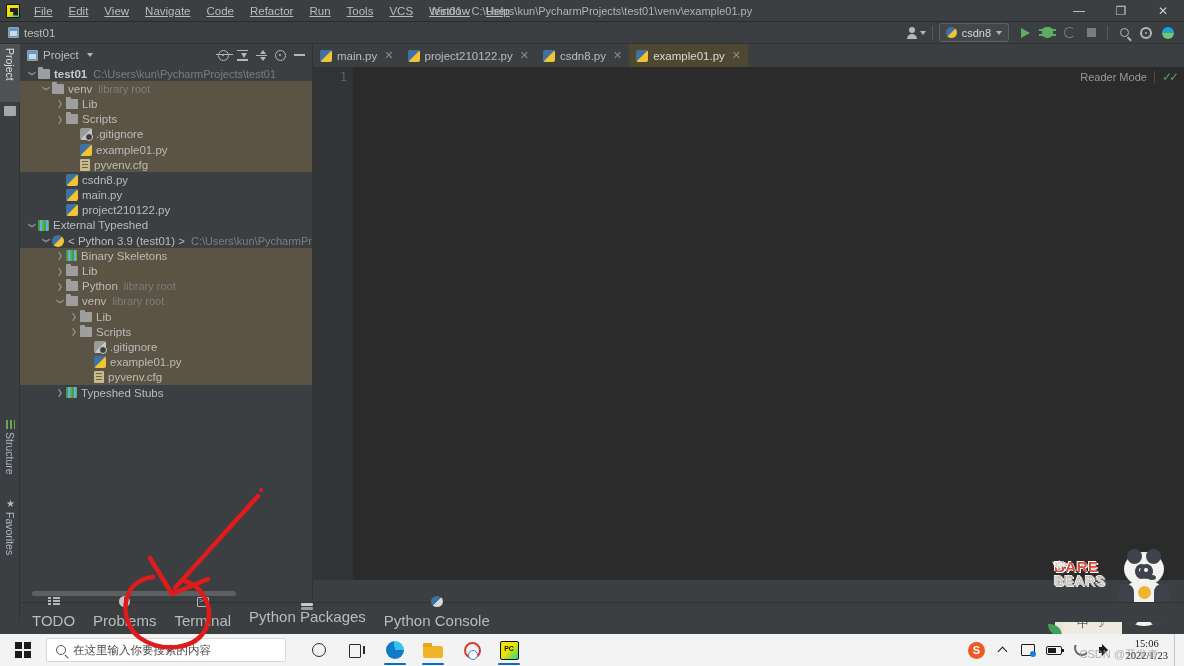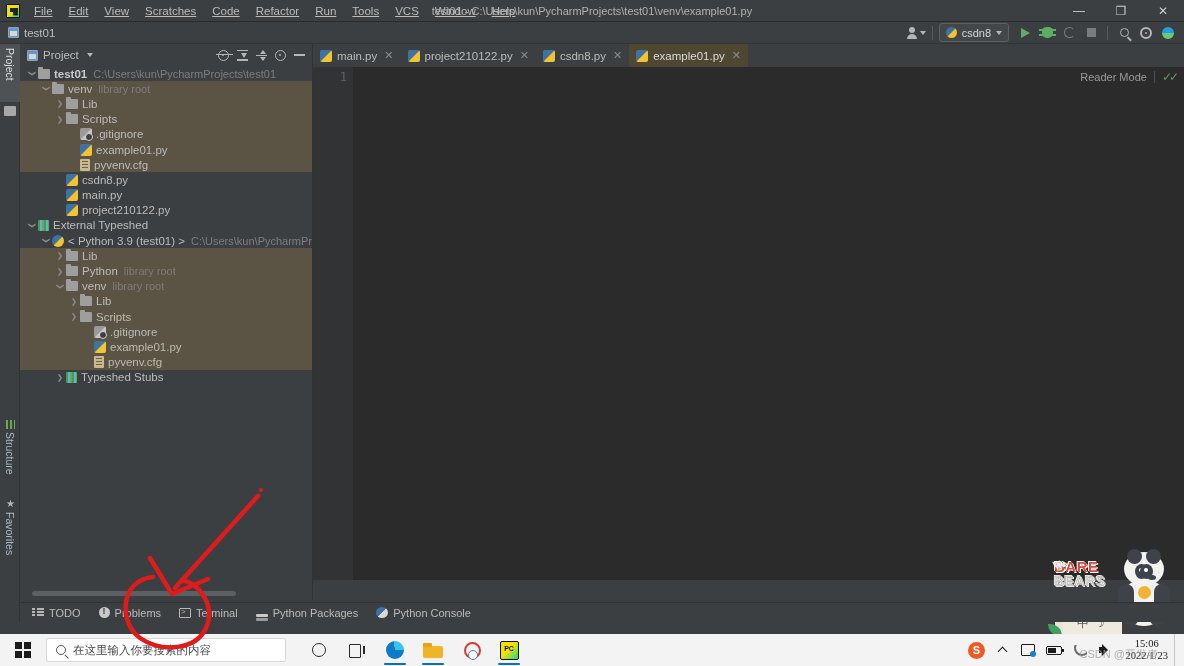"Scratches" u { text: Scratches -> Navigate }
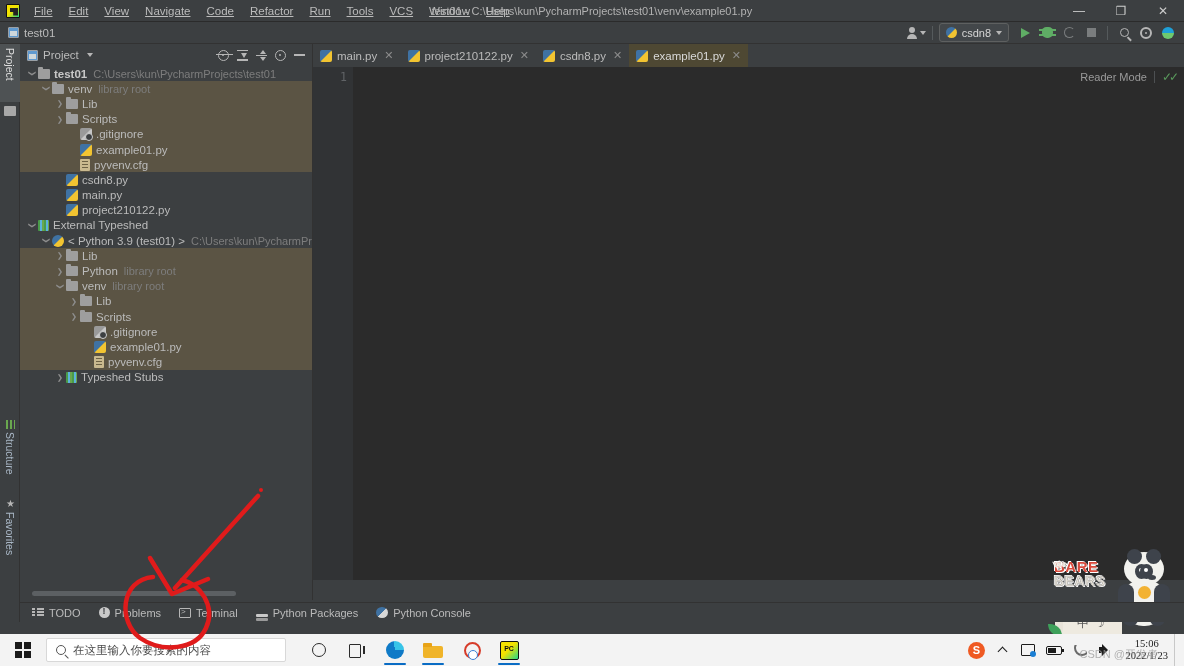"Binary Skeletons" div.row { html: none -> <div> <span></span> <span></span> <span>Binary Skeletons</span> </div> }
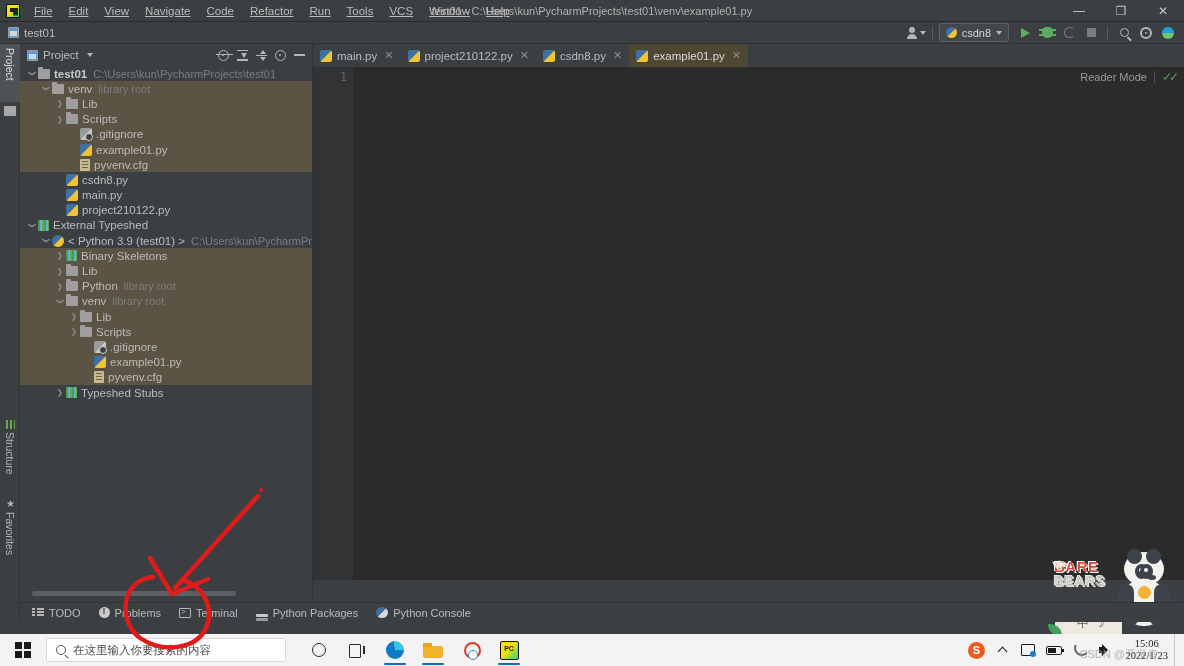"TODO" .bwin { flex-direction: none -> column; font-size: 11px -> 15px }
